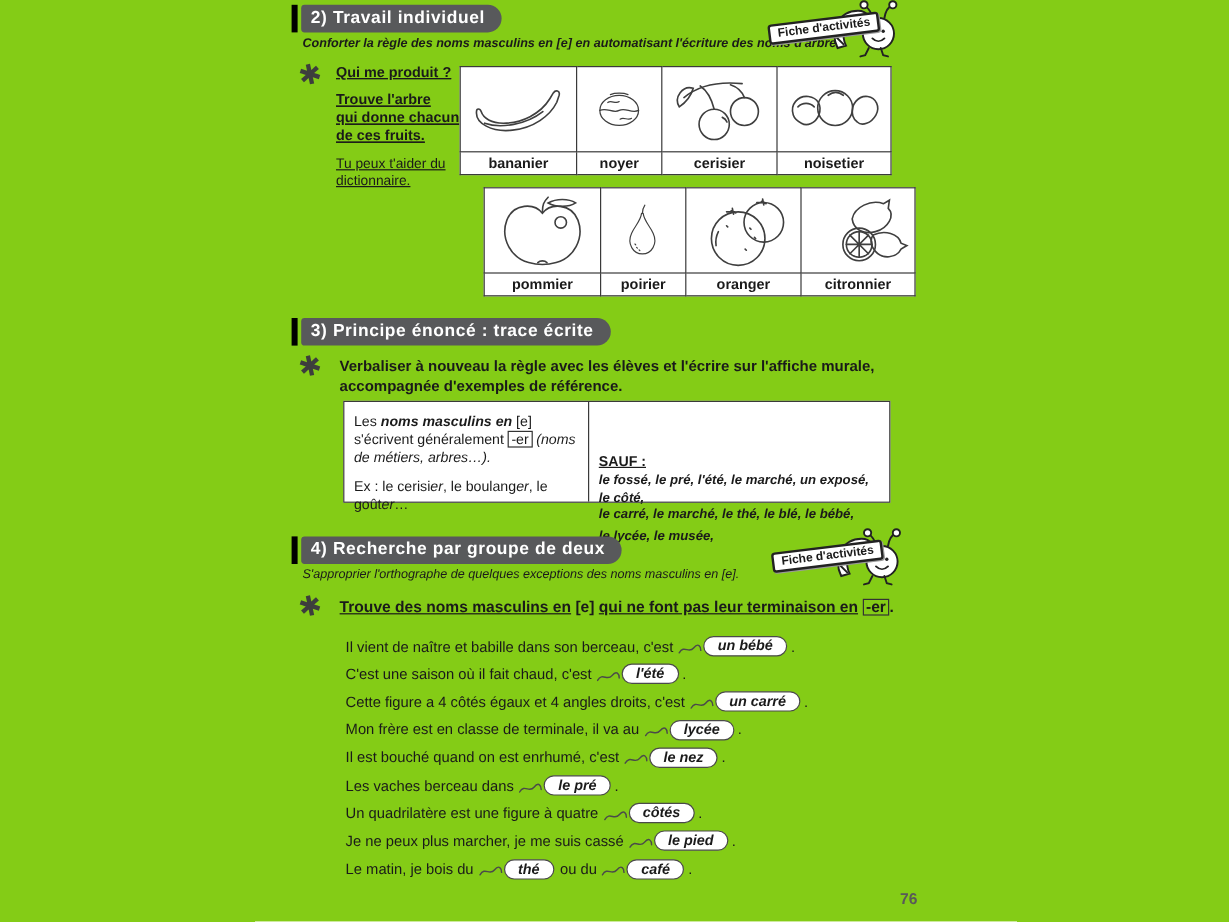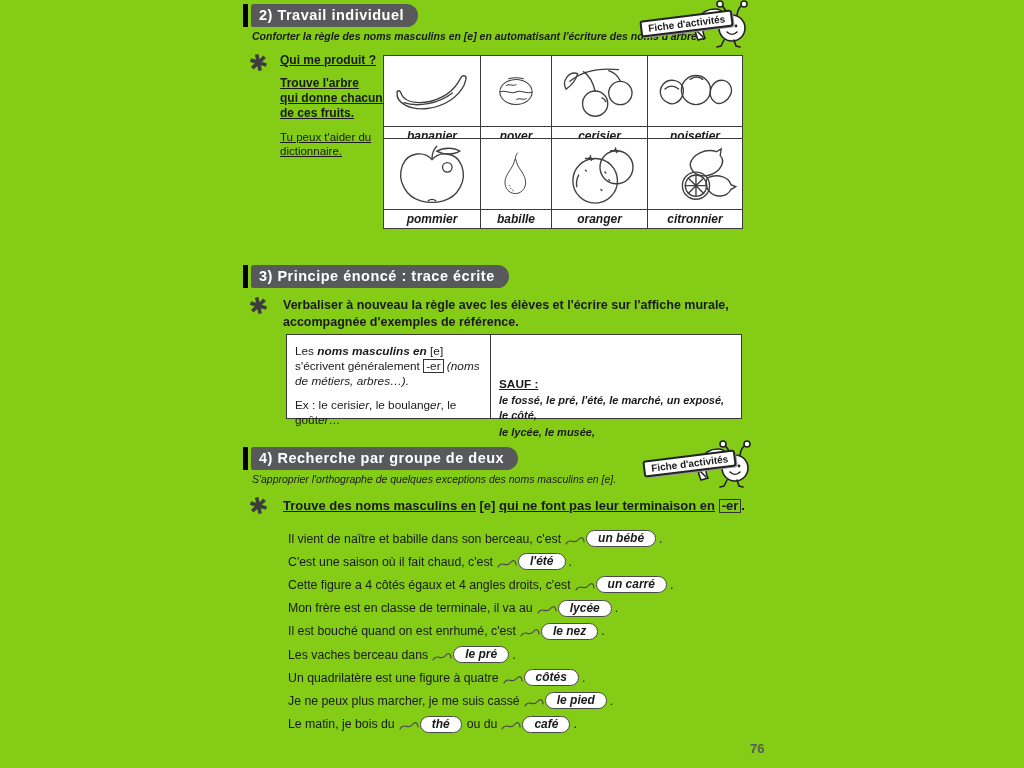"bananier" td.lbl-cell { font-style: italic -> none }
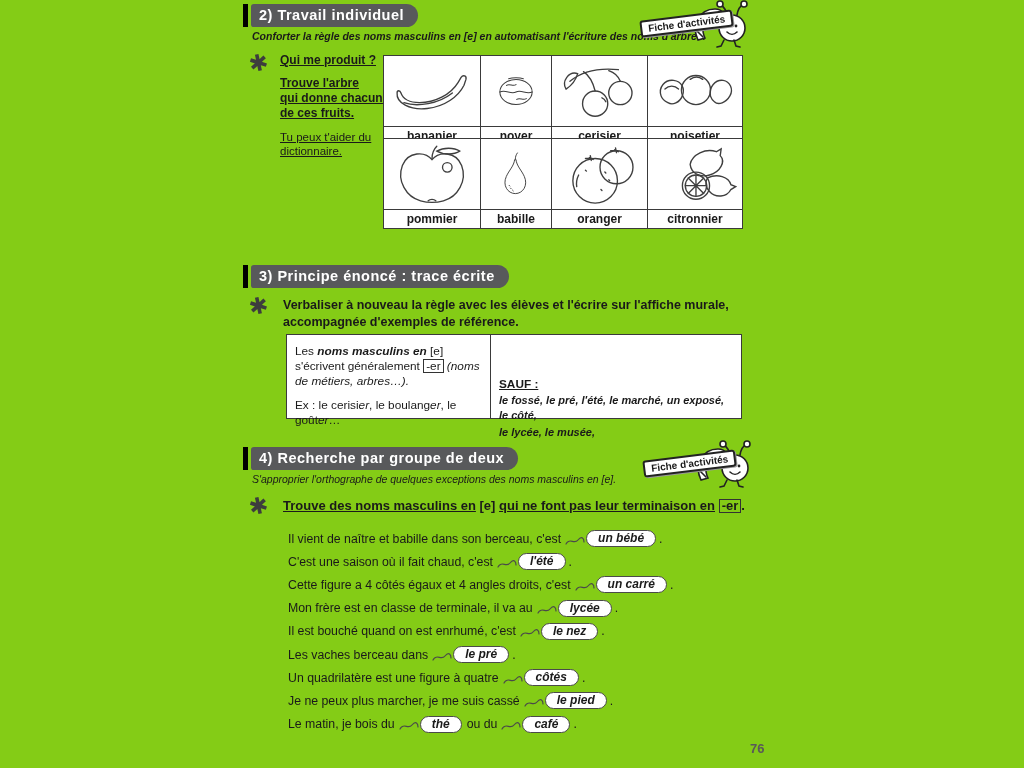"pommier" table.fruits { margin-left: none -> 20px; top: 138px -> 156px }
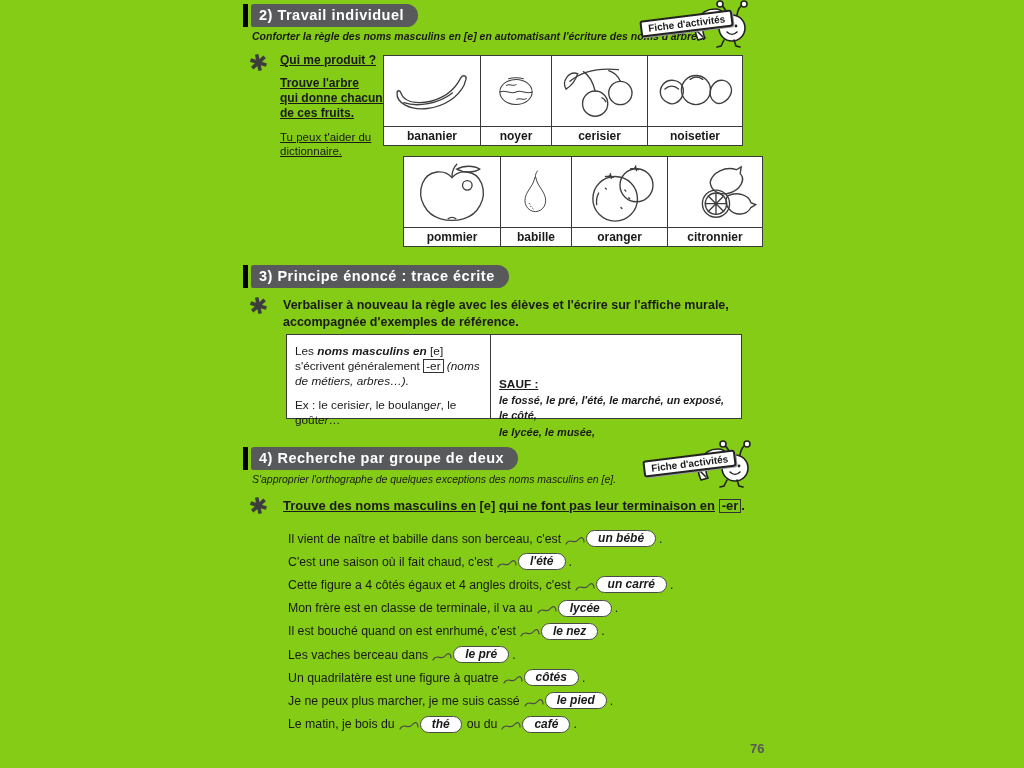"babille" td.lbl-cell { text: babille -> poirier }
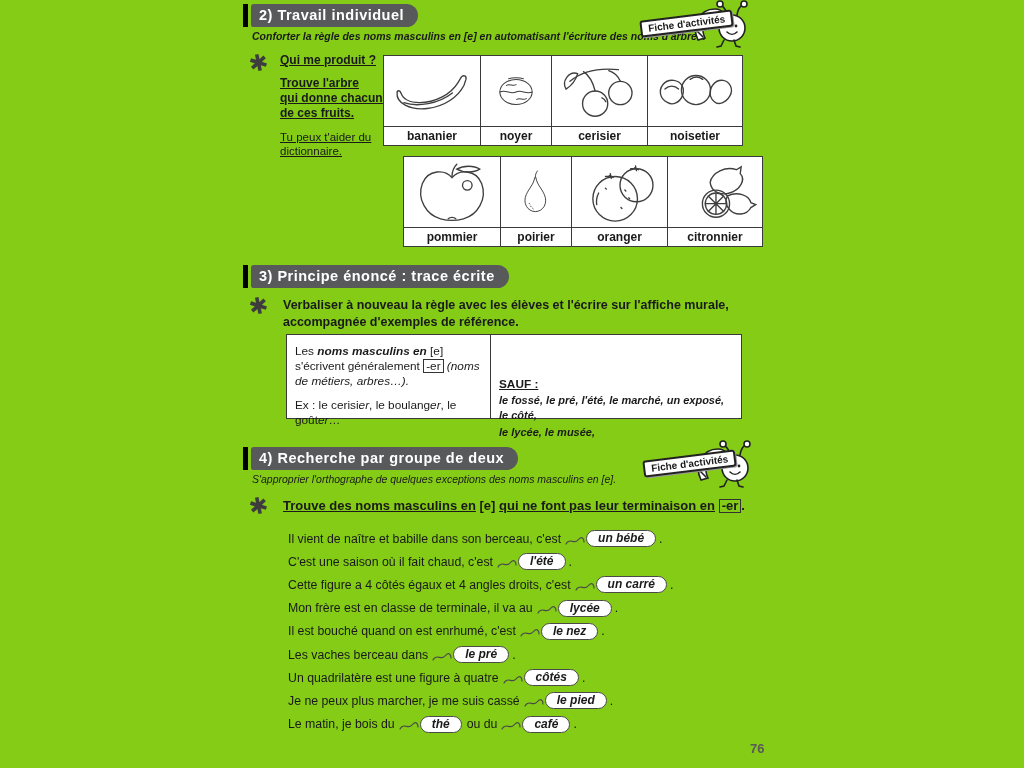"le carré, le marché, le" div.sauf-line { html: none -> <div>le carré, le marché, le thé, le blé, le bébé,</div> }
